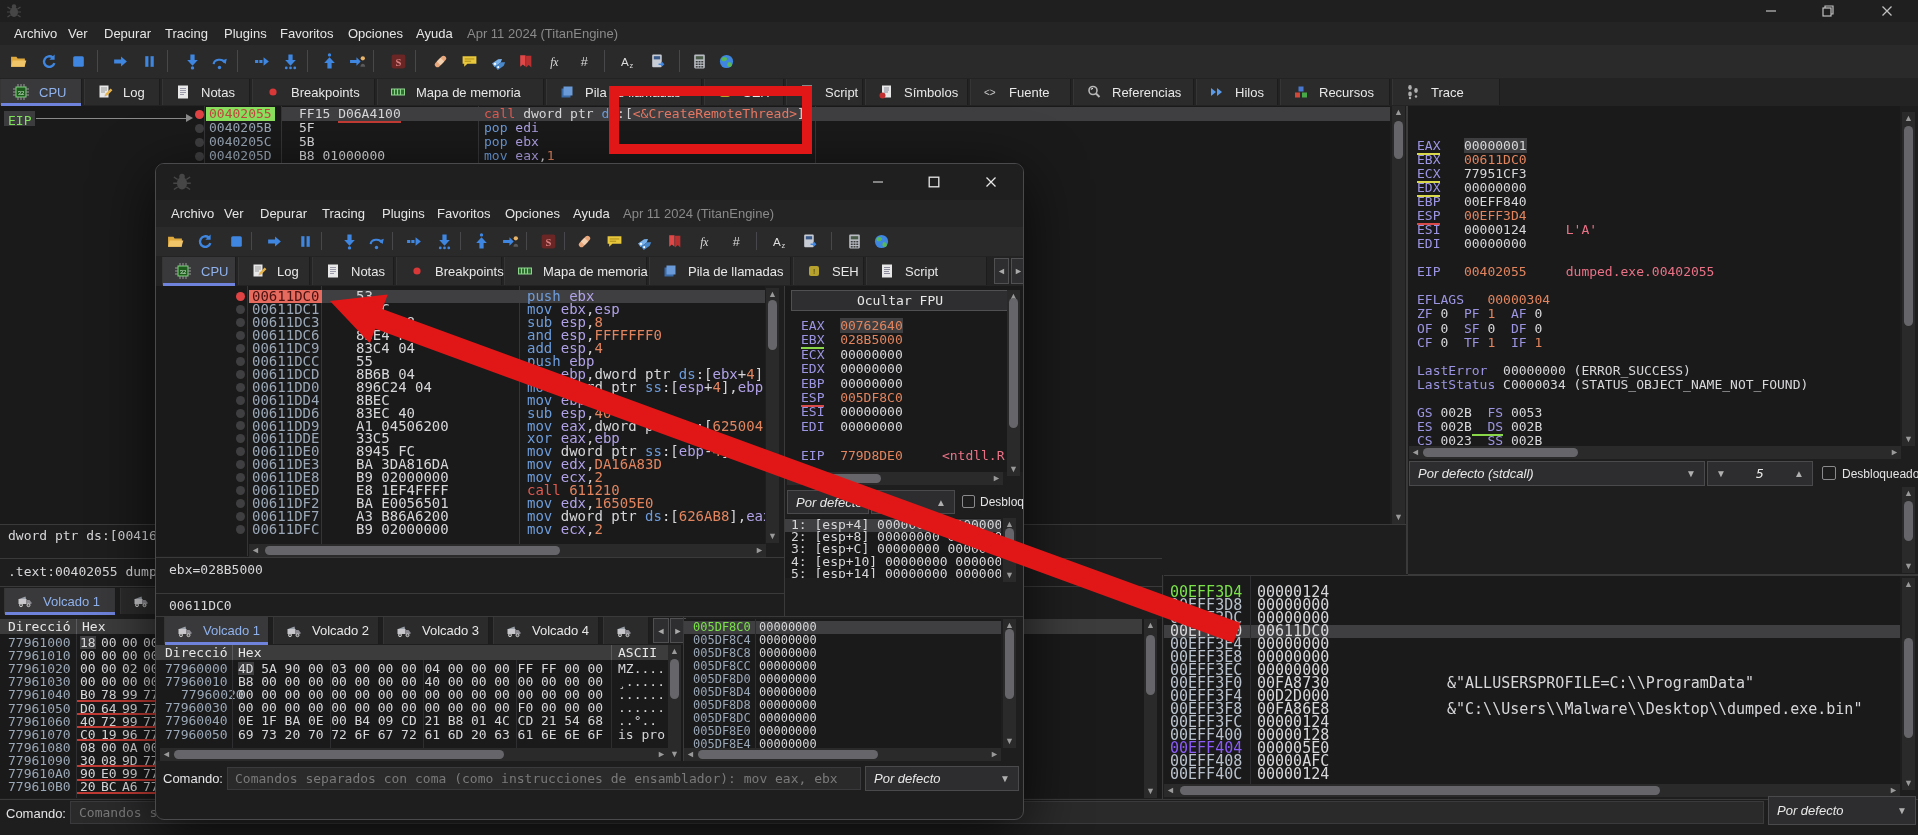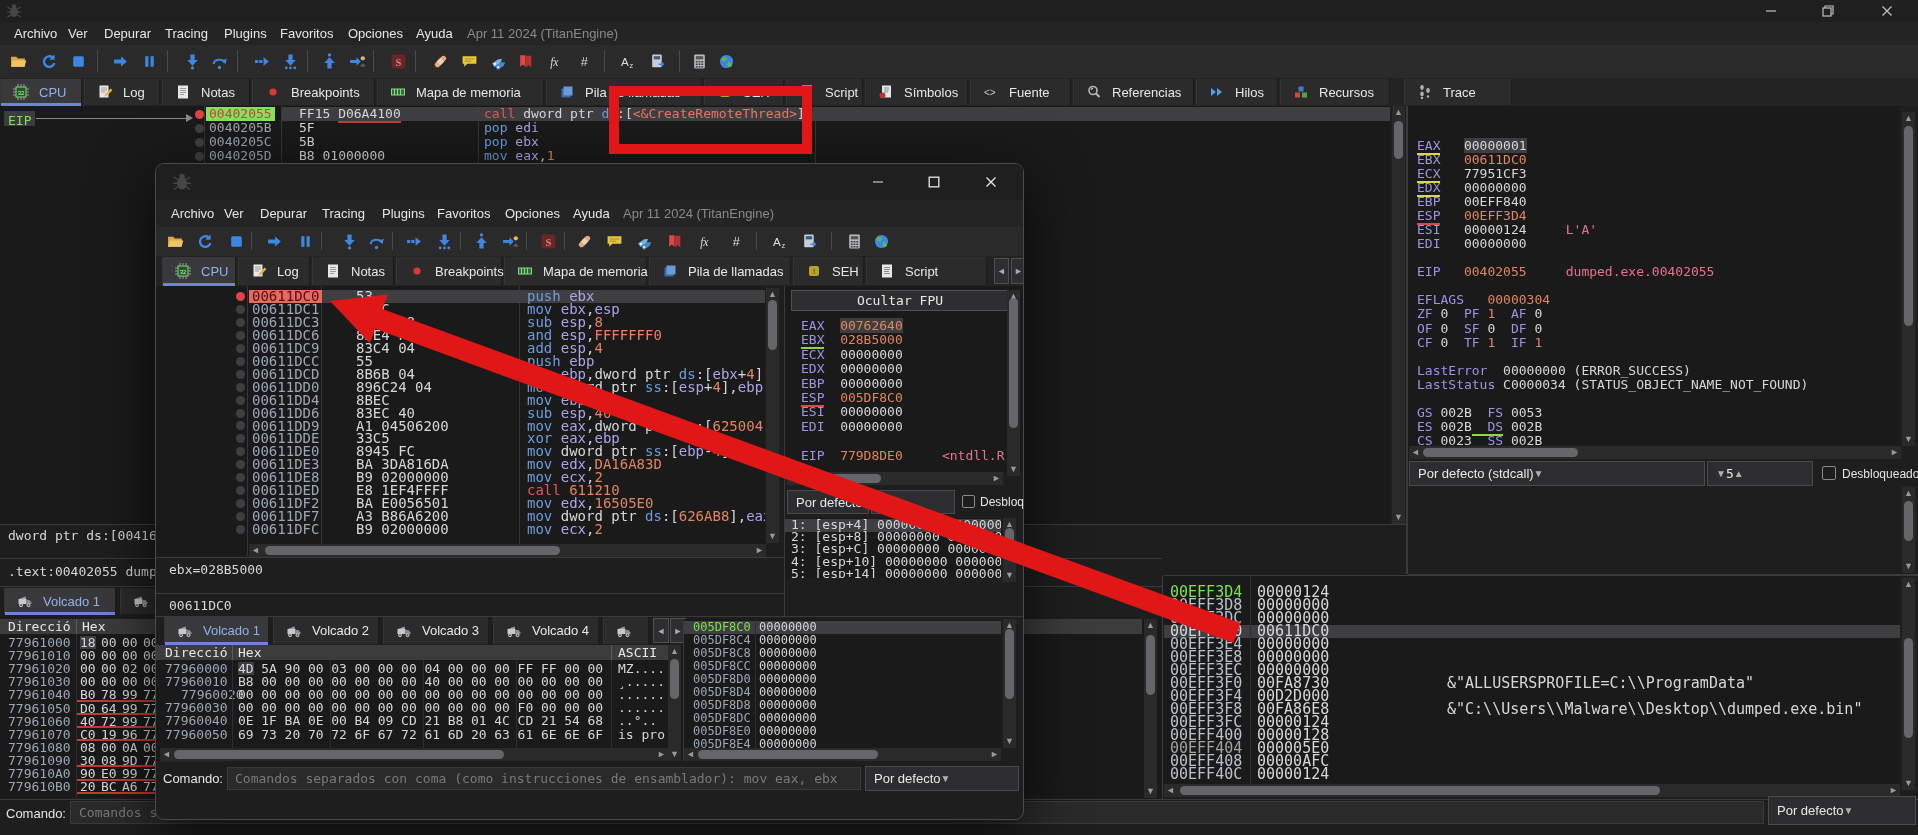"Trace" div.tab { margin-left: 12px -> none }
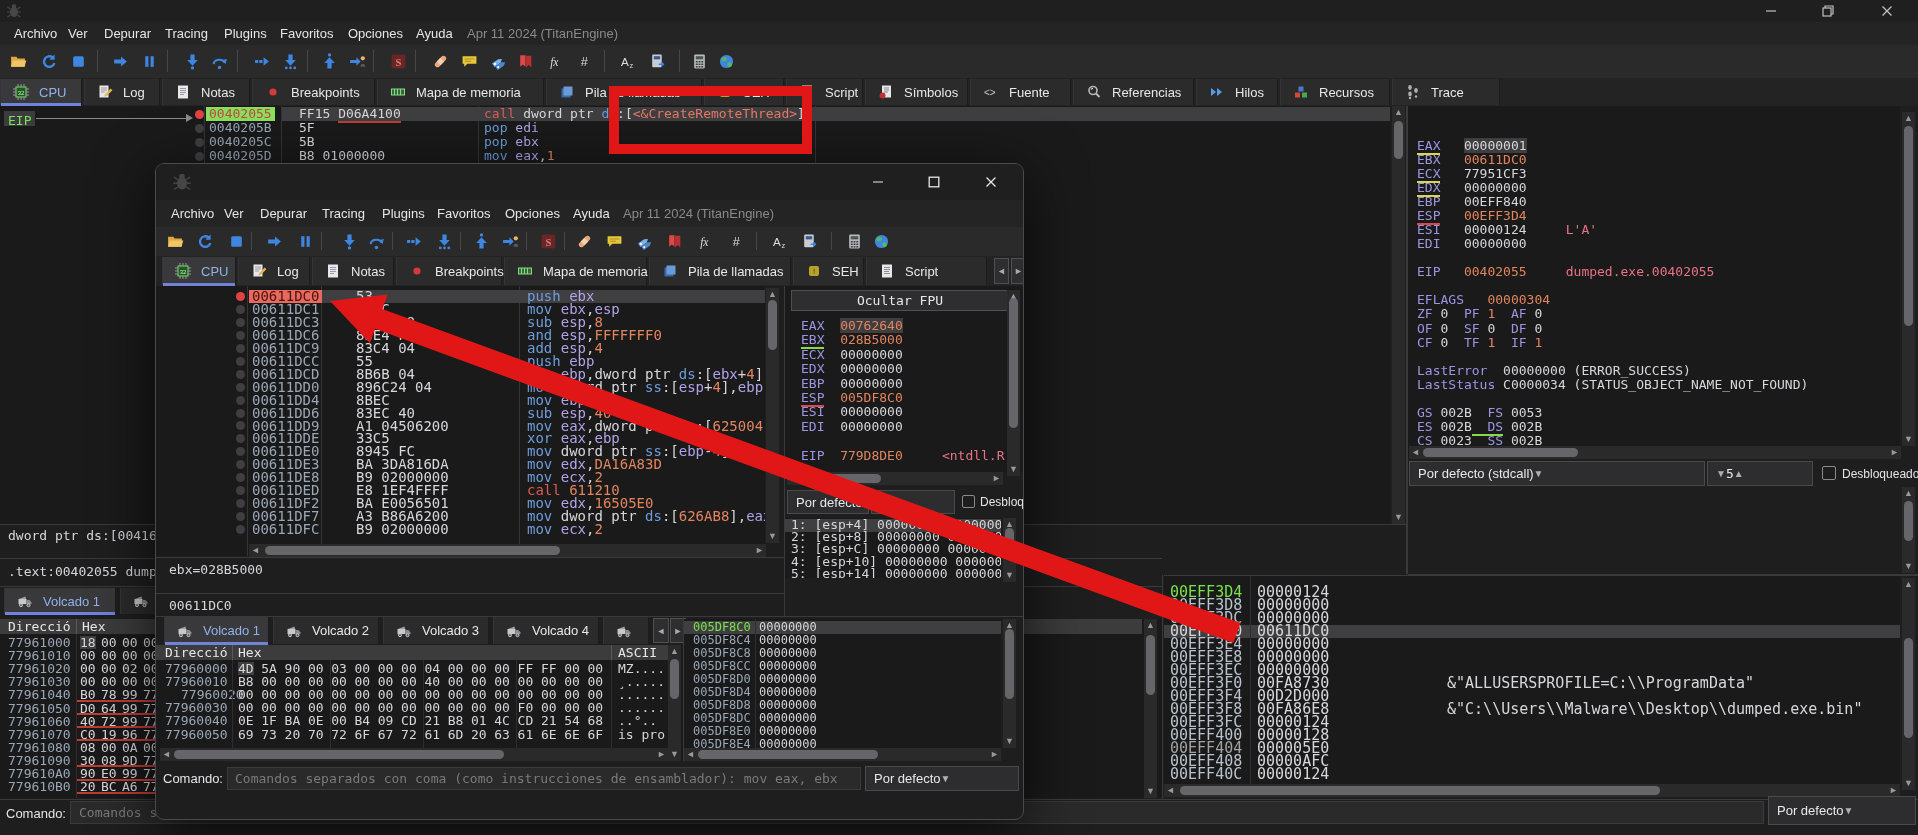"Por defecto (stdcall)" .combo { font-style: none -> italic; justify-content: none -> space-between }
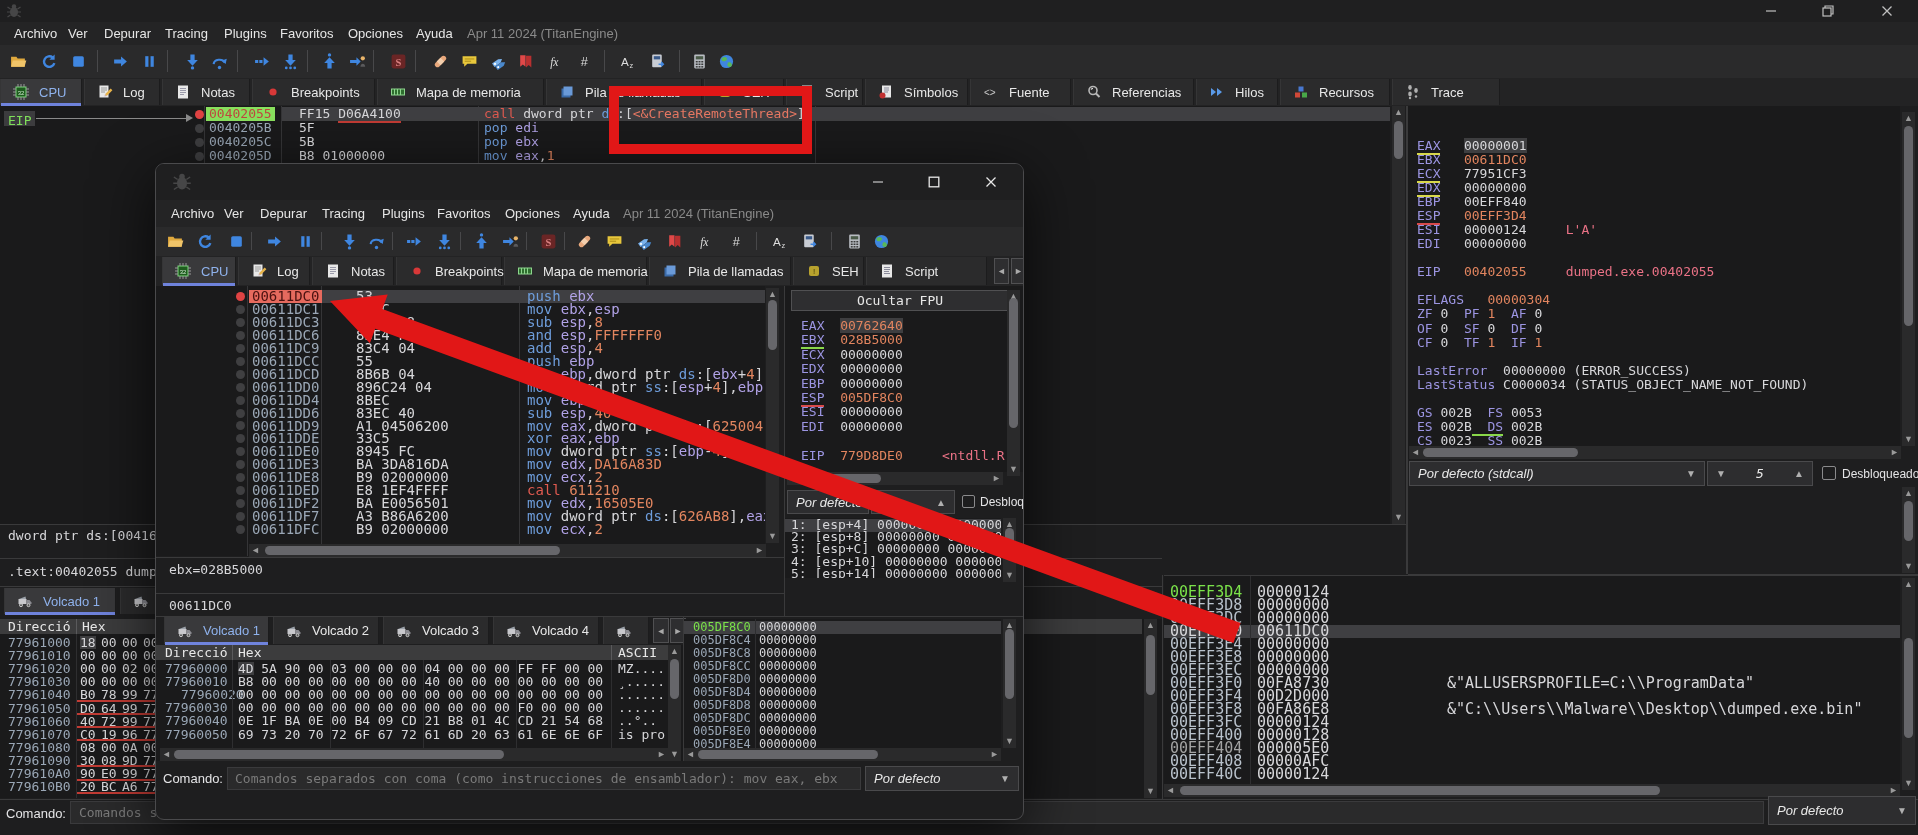"00EFF404" div.rowline { color: #a3a3a3 -> #8b5cf6 }
